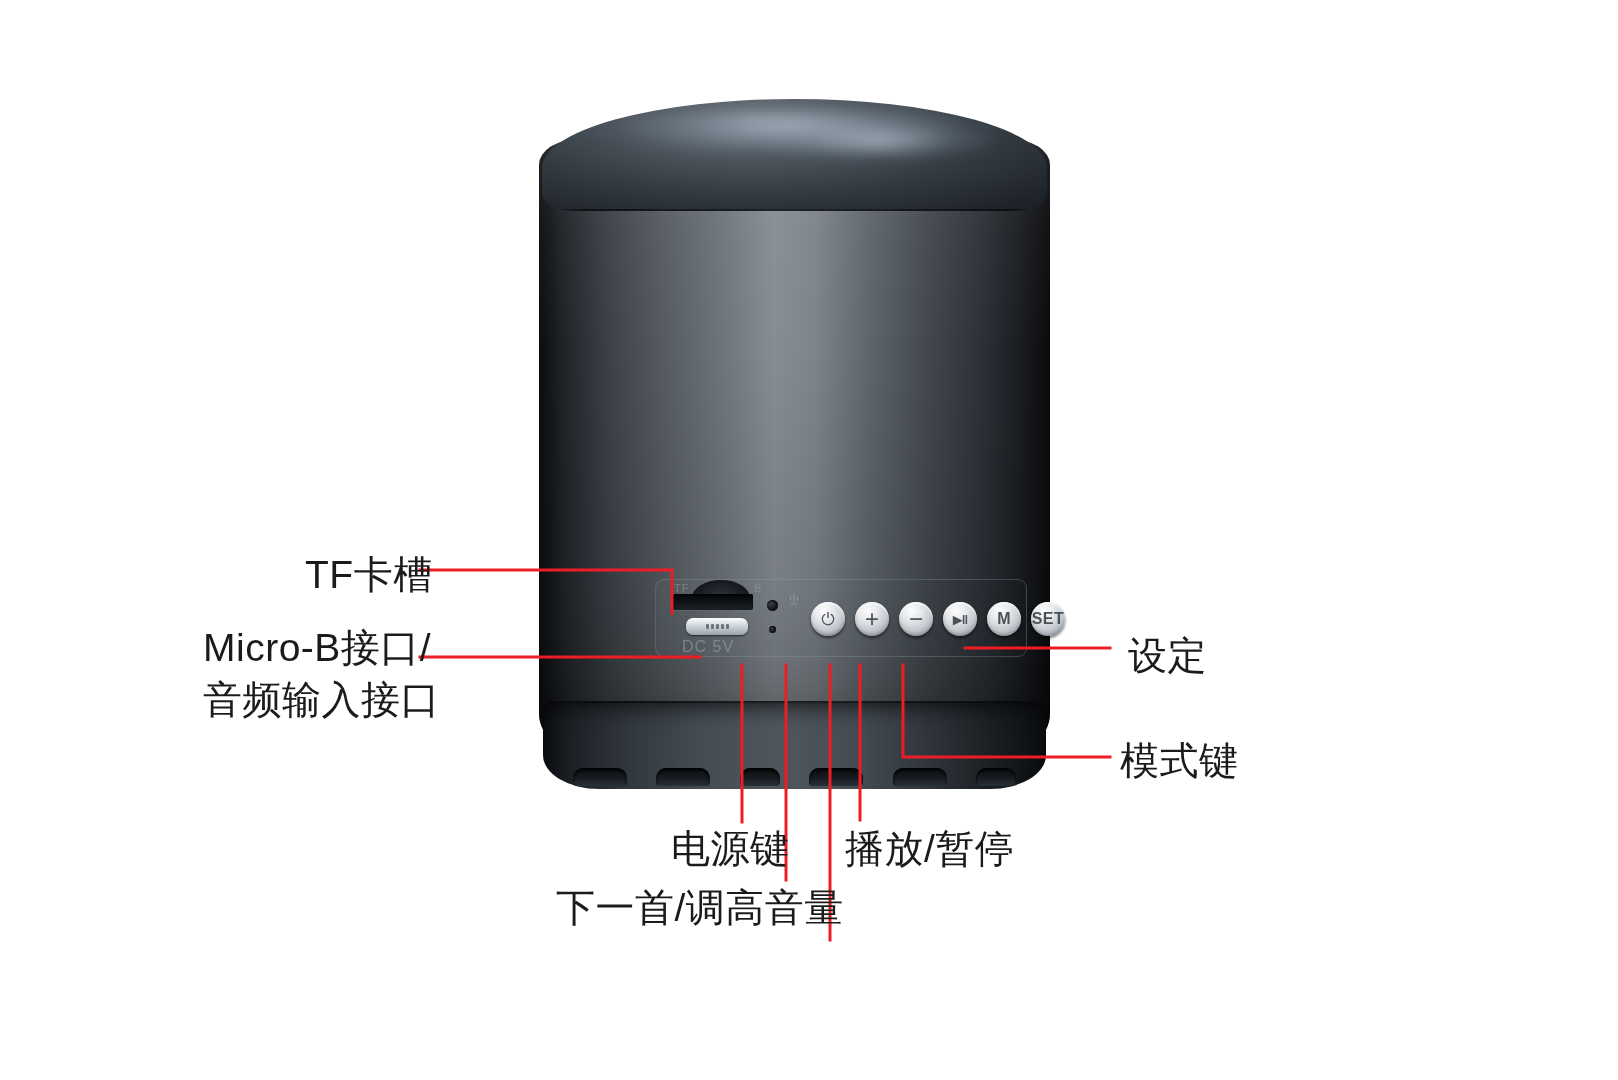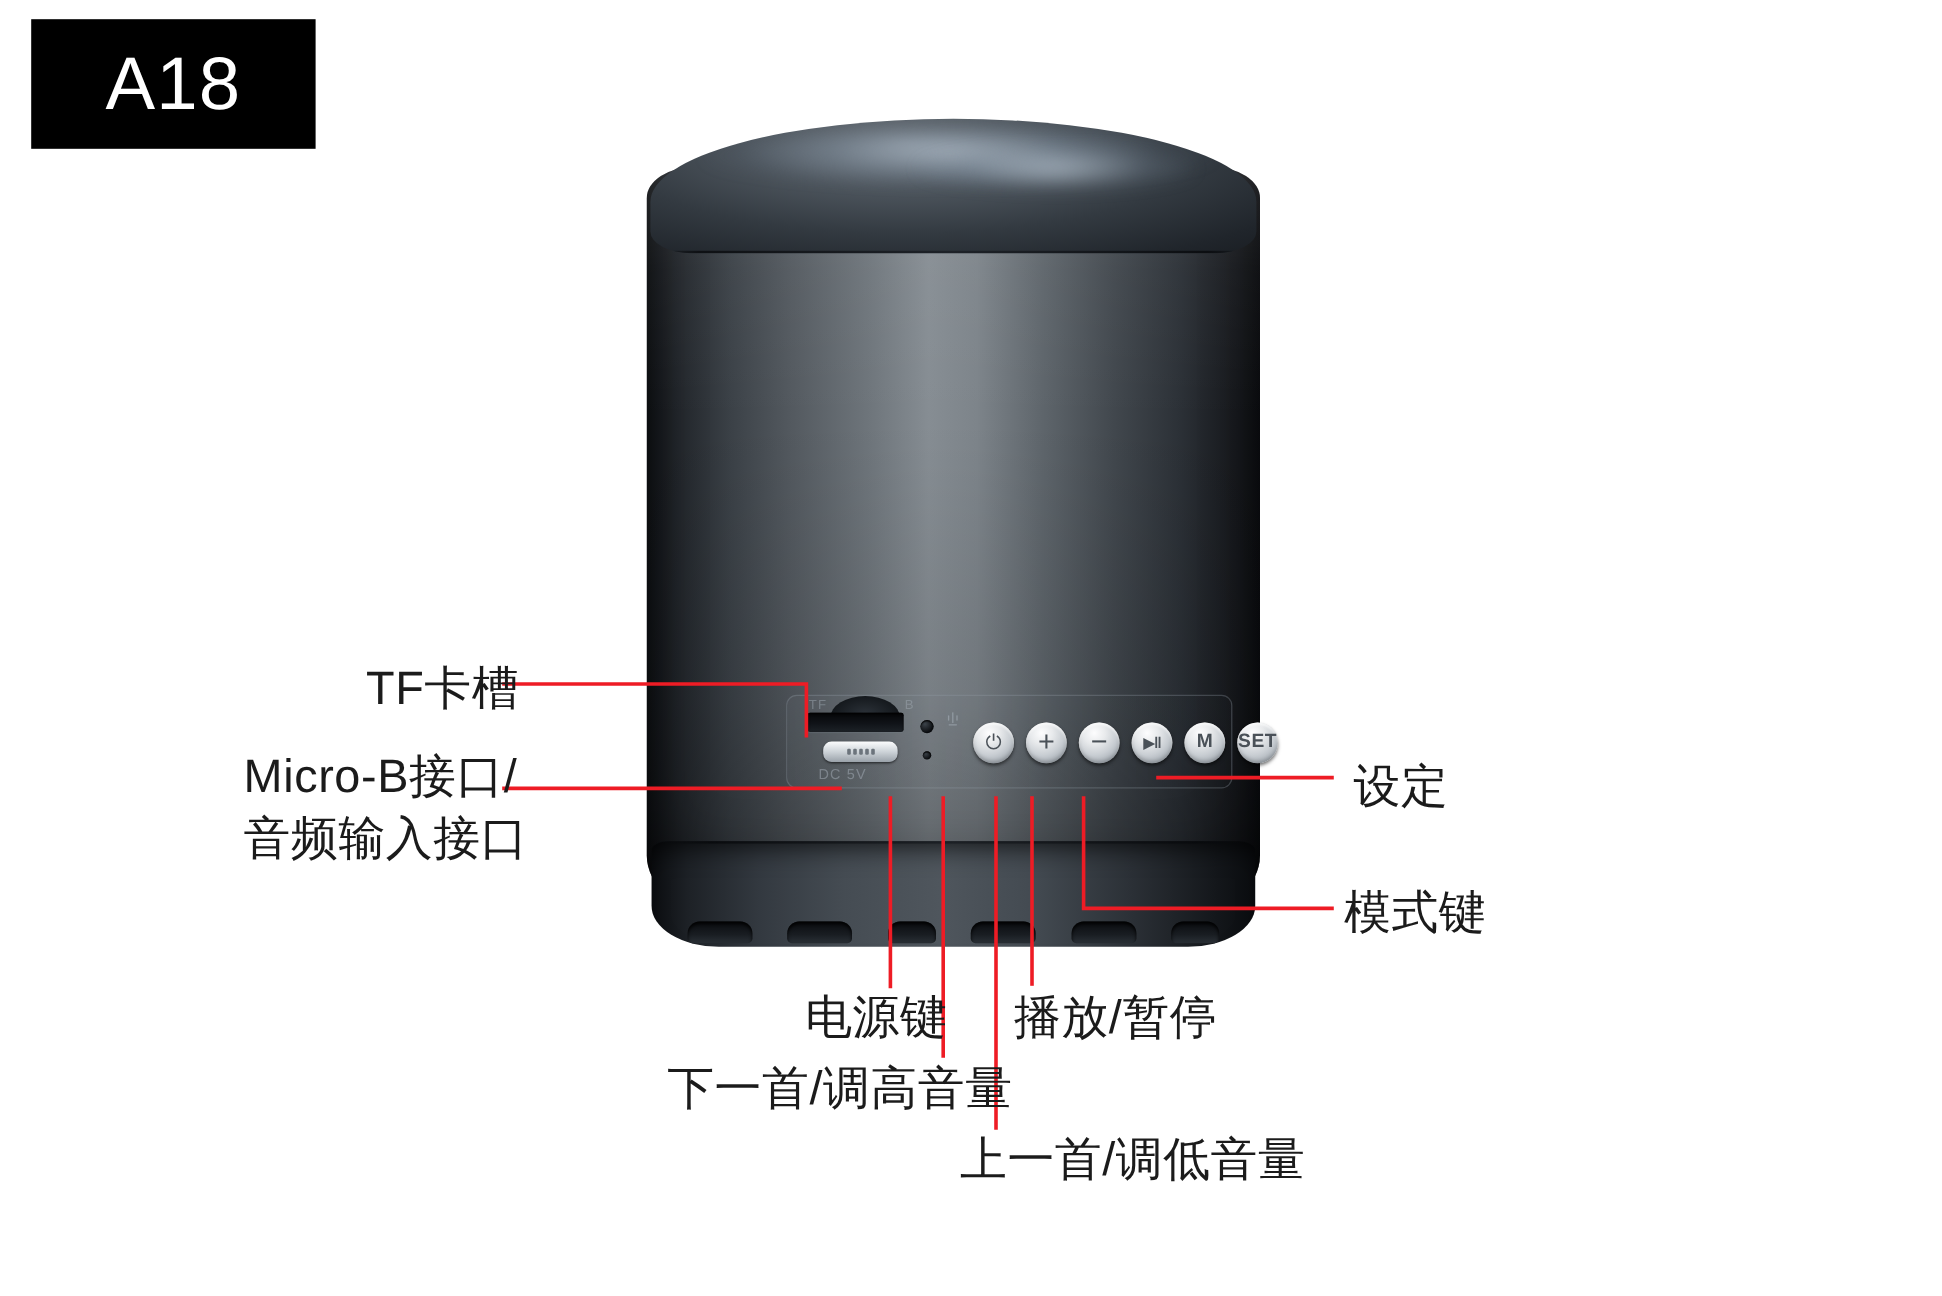"A18" div.model-badge { html: <div> <span>A18</span> </div> -> none }
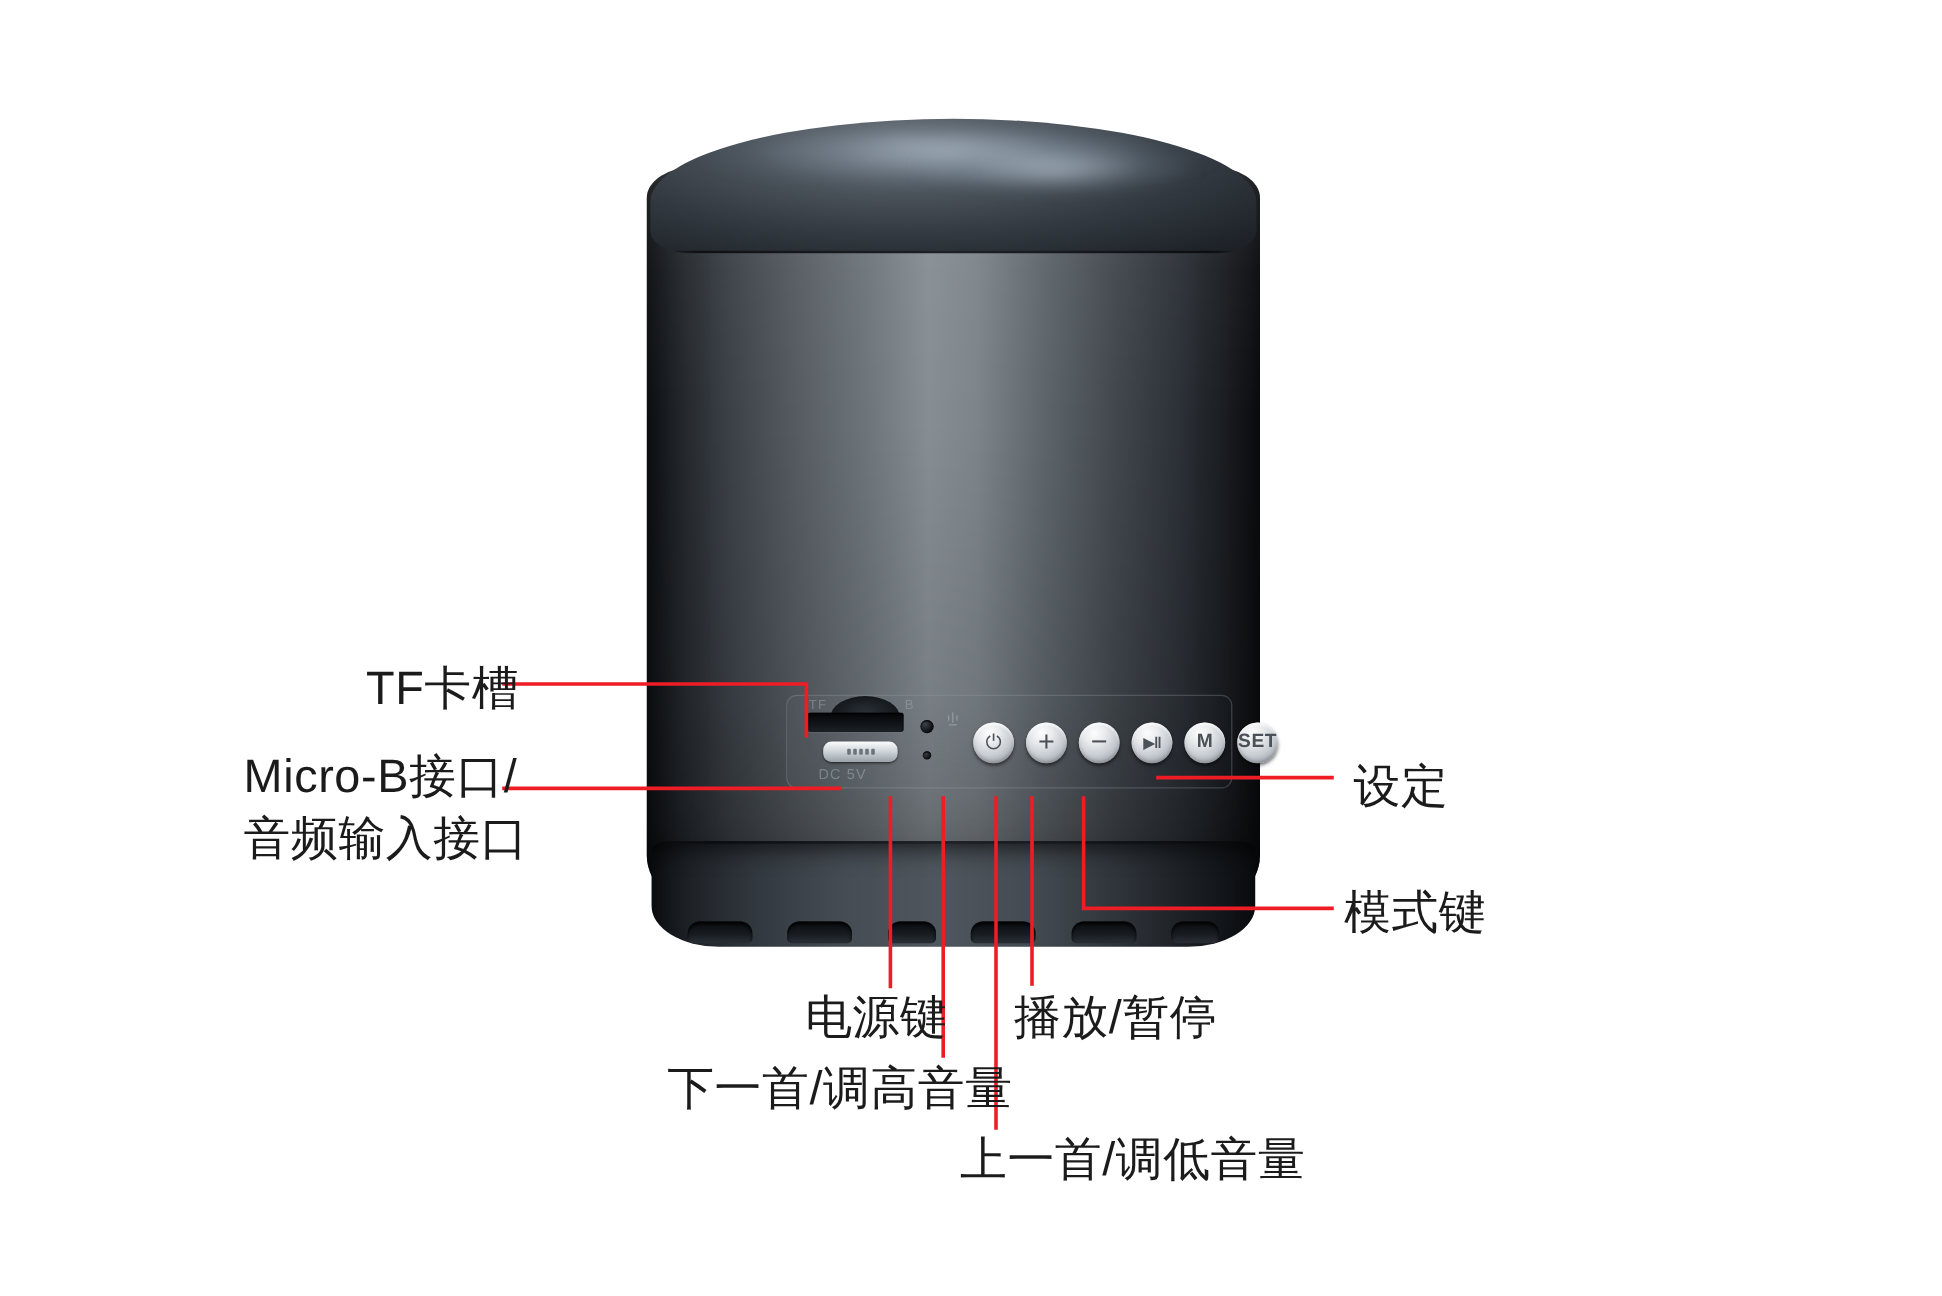"DC 5V" .lbl-dc { font-size: 12px -> 16px }
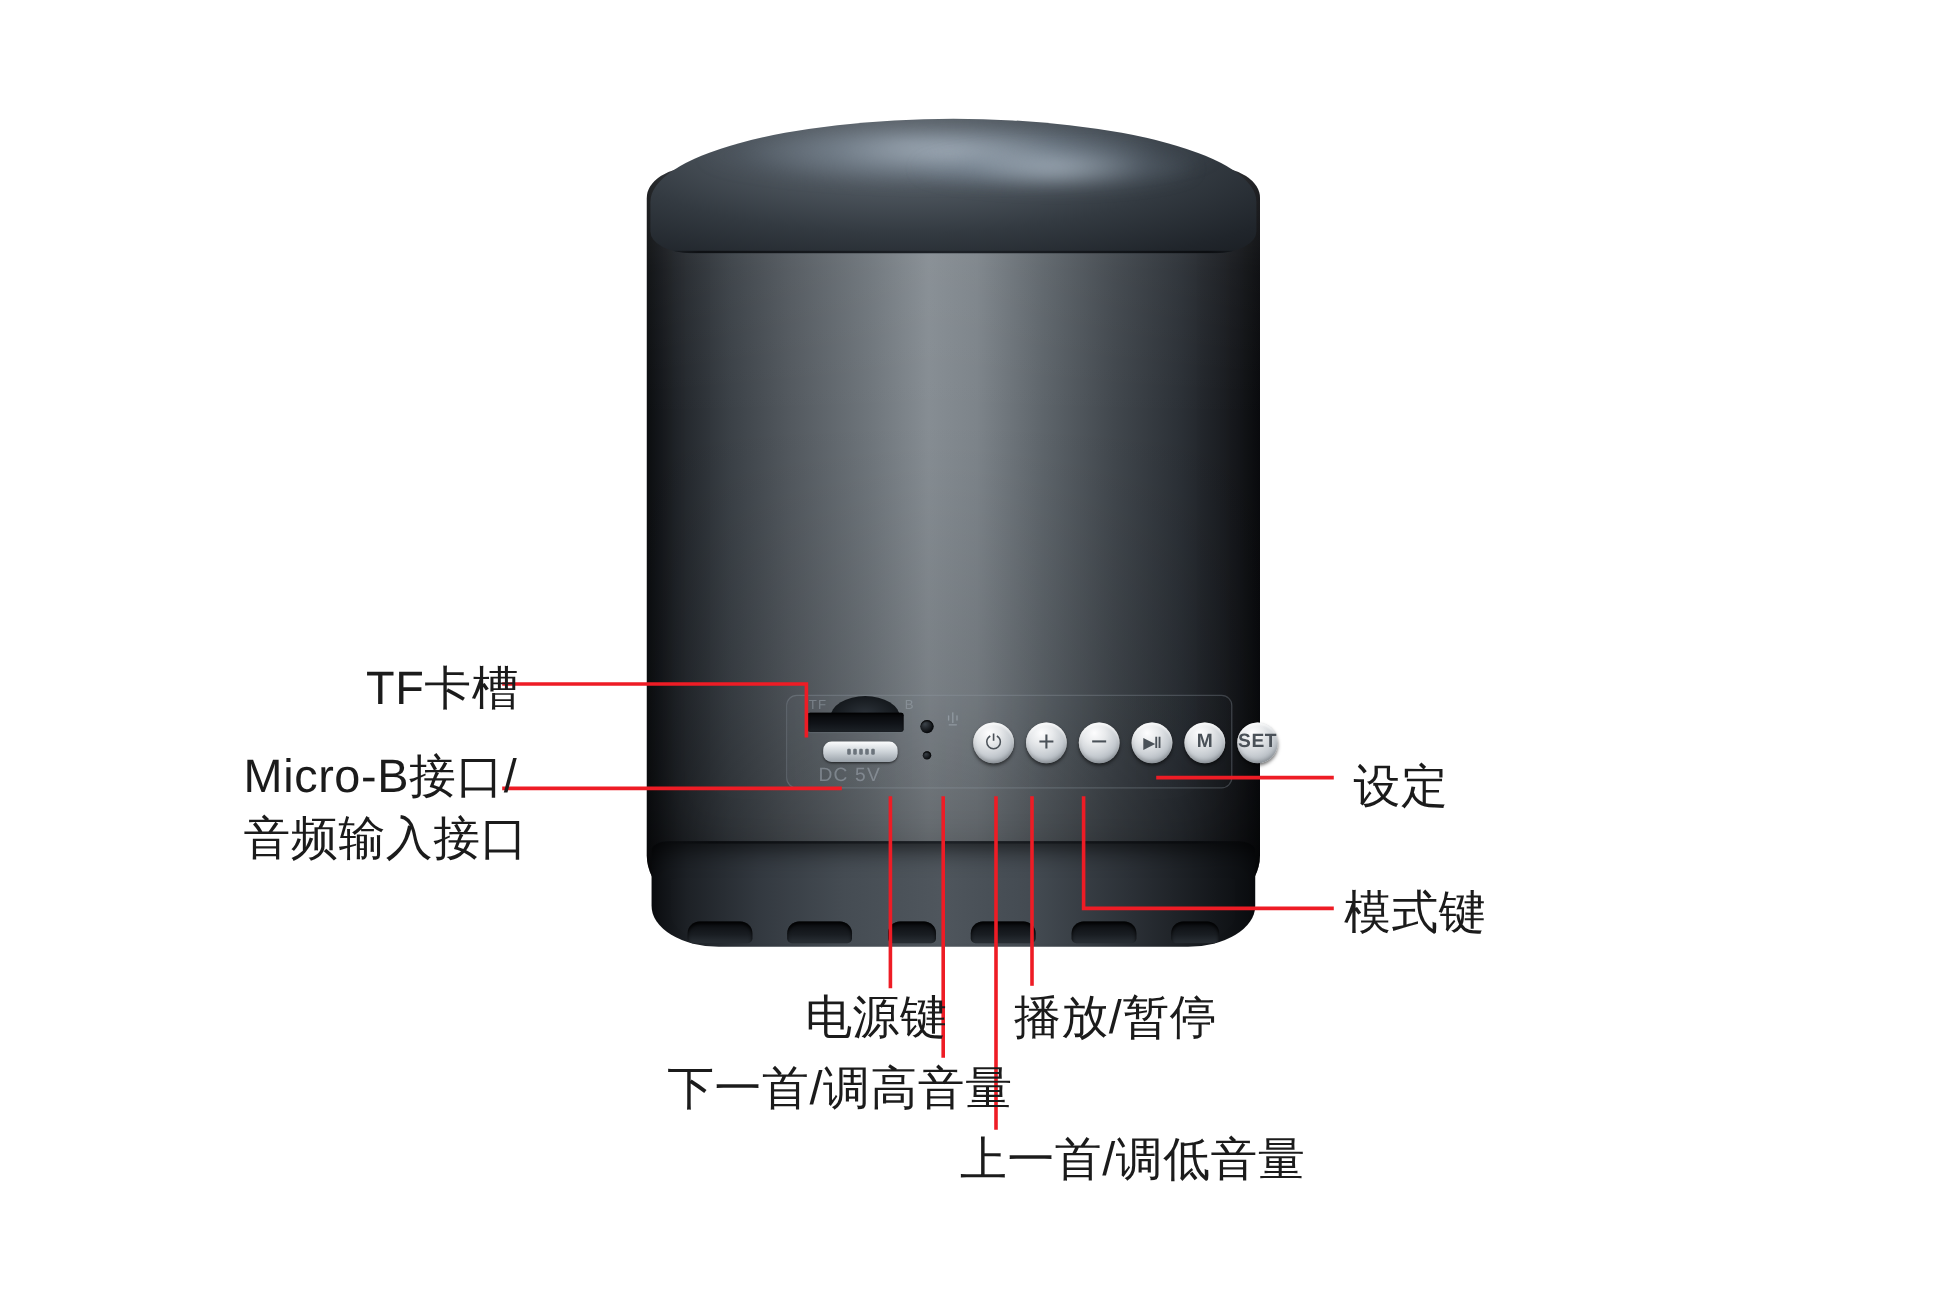"上一首/调低音量" div.callout { html: <div>上一首/调低音量</div> -> none }
